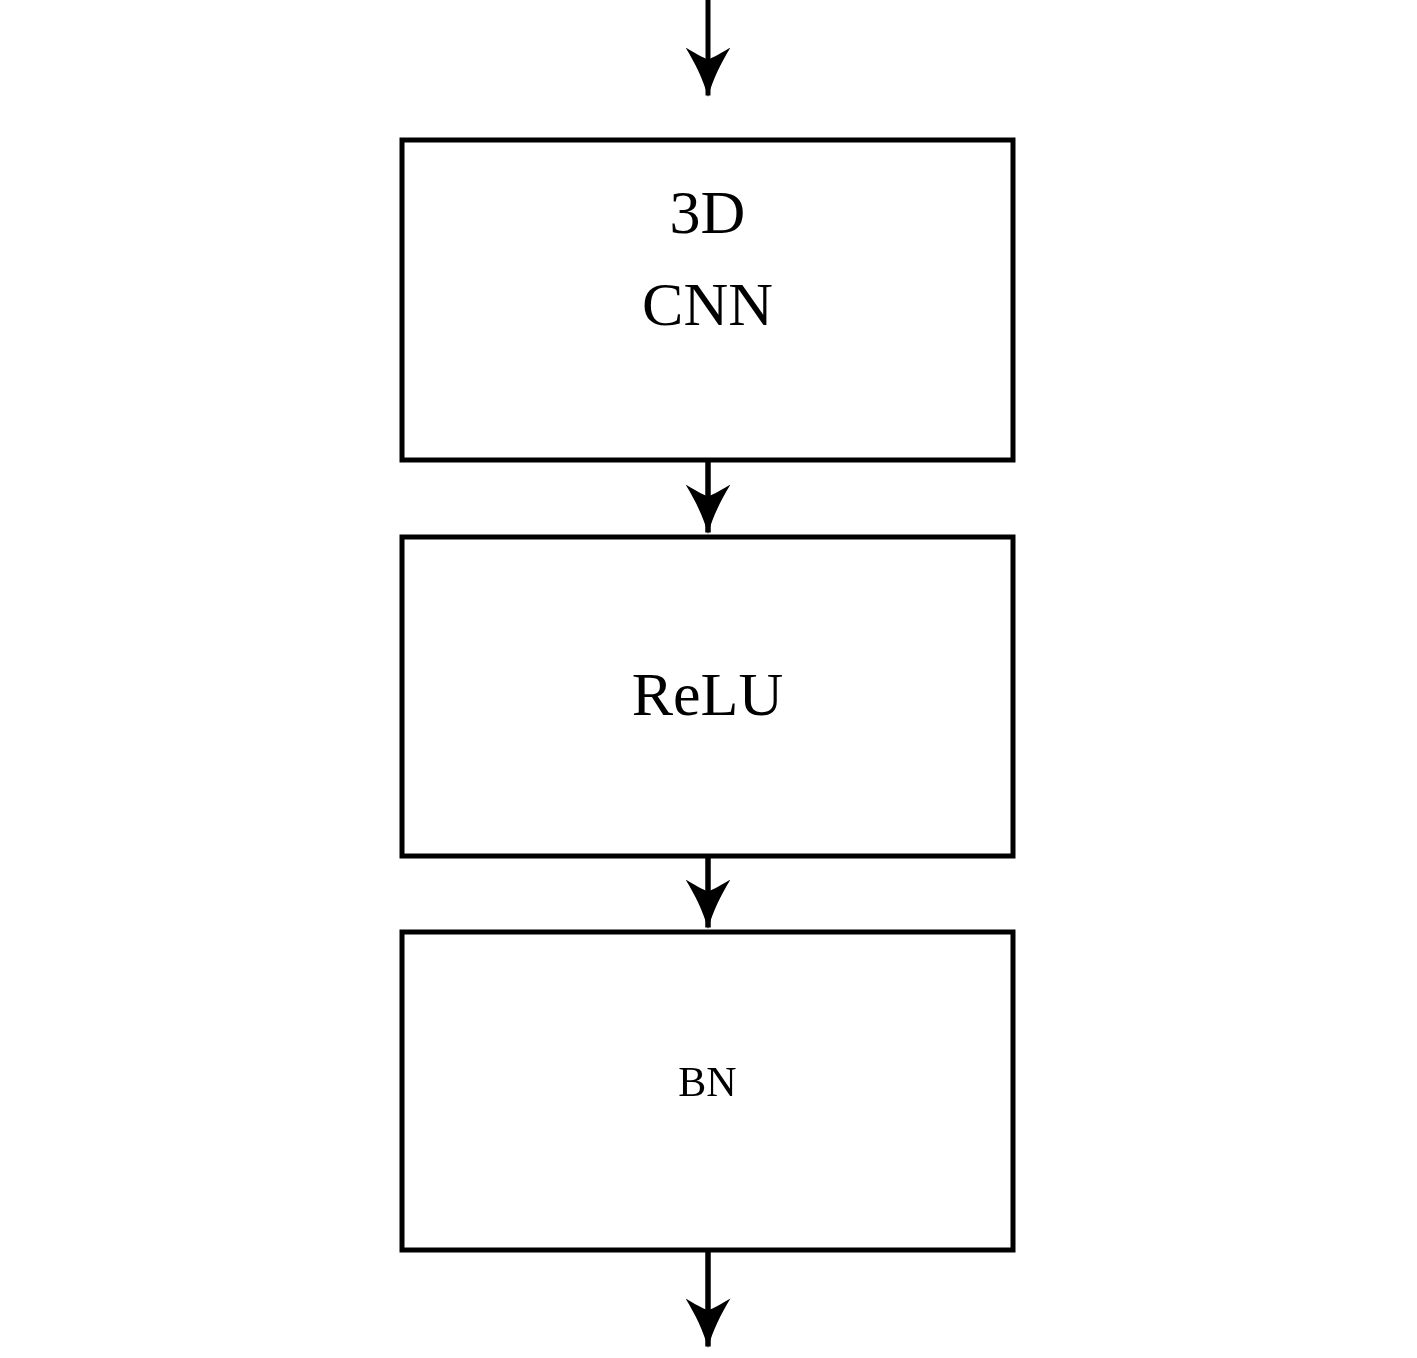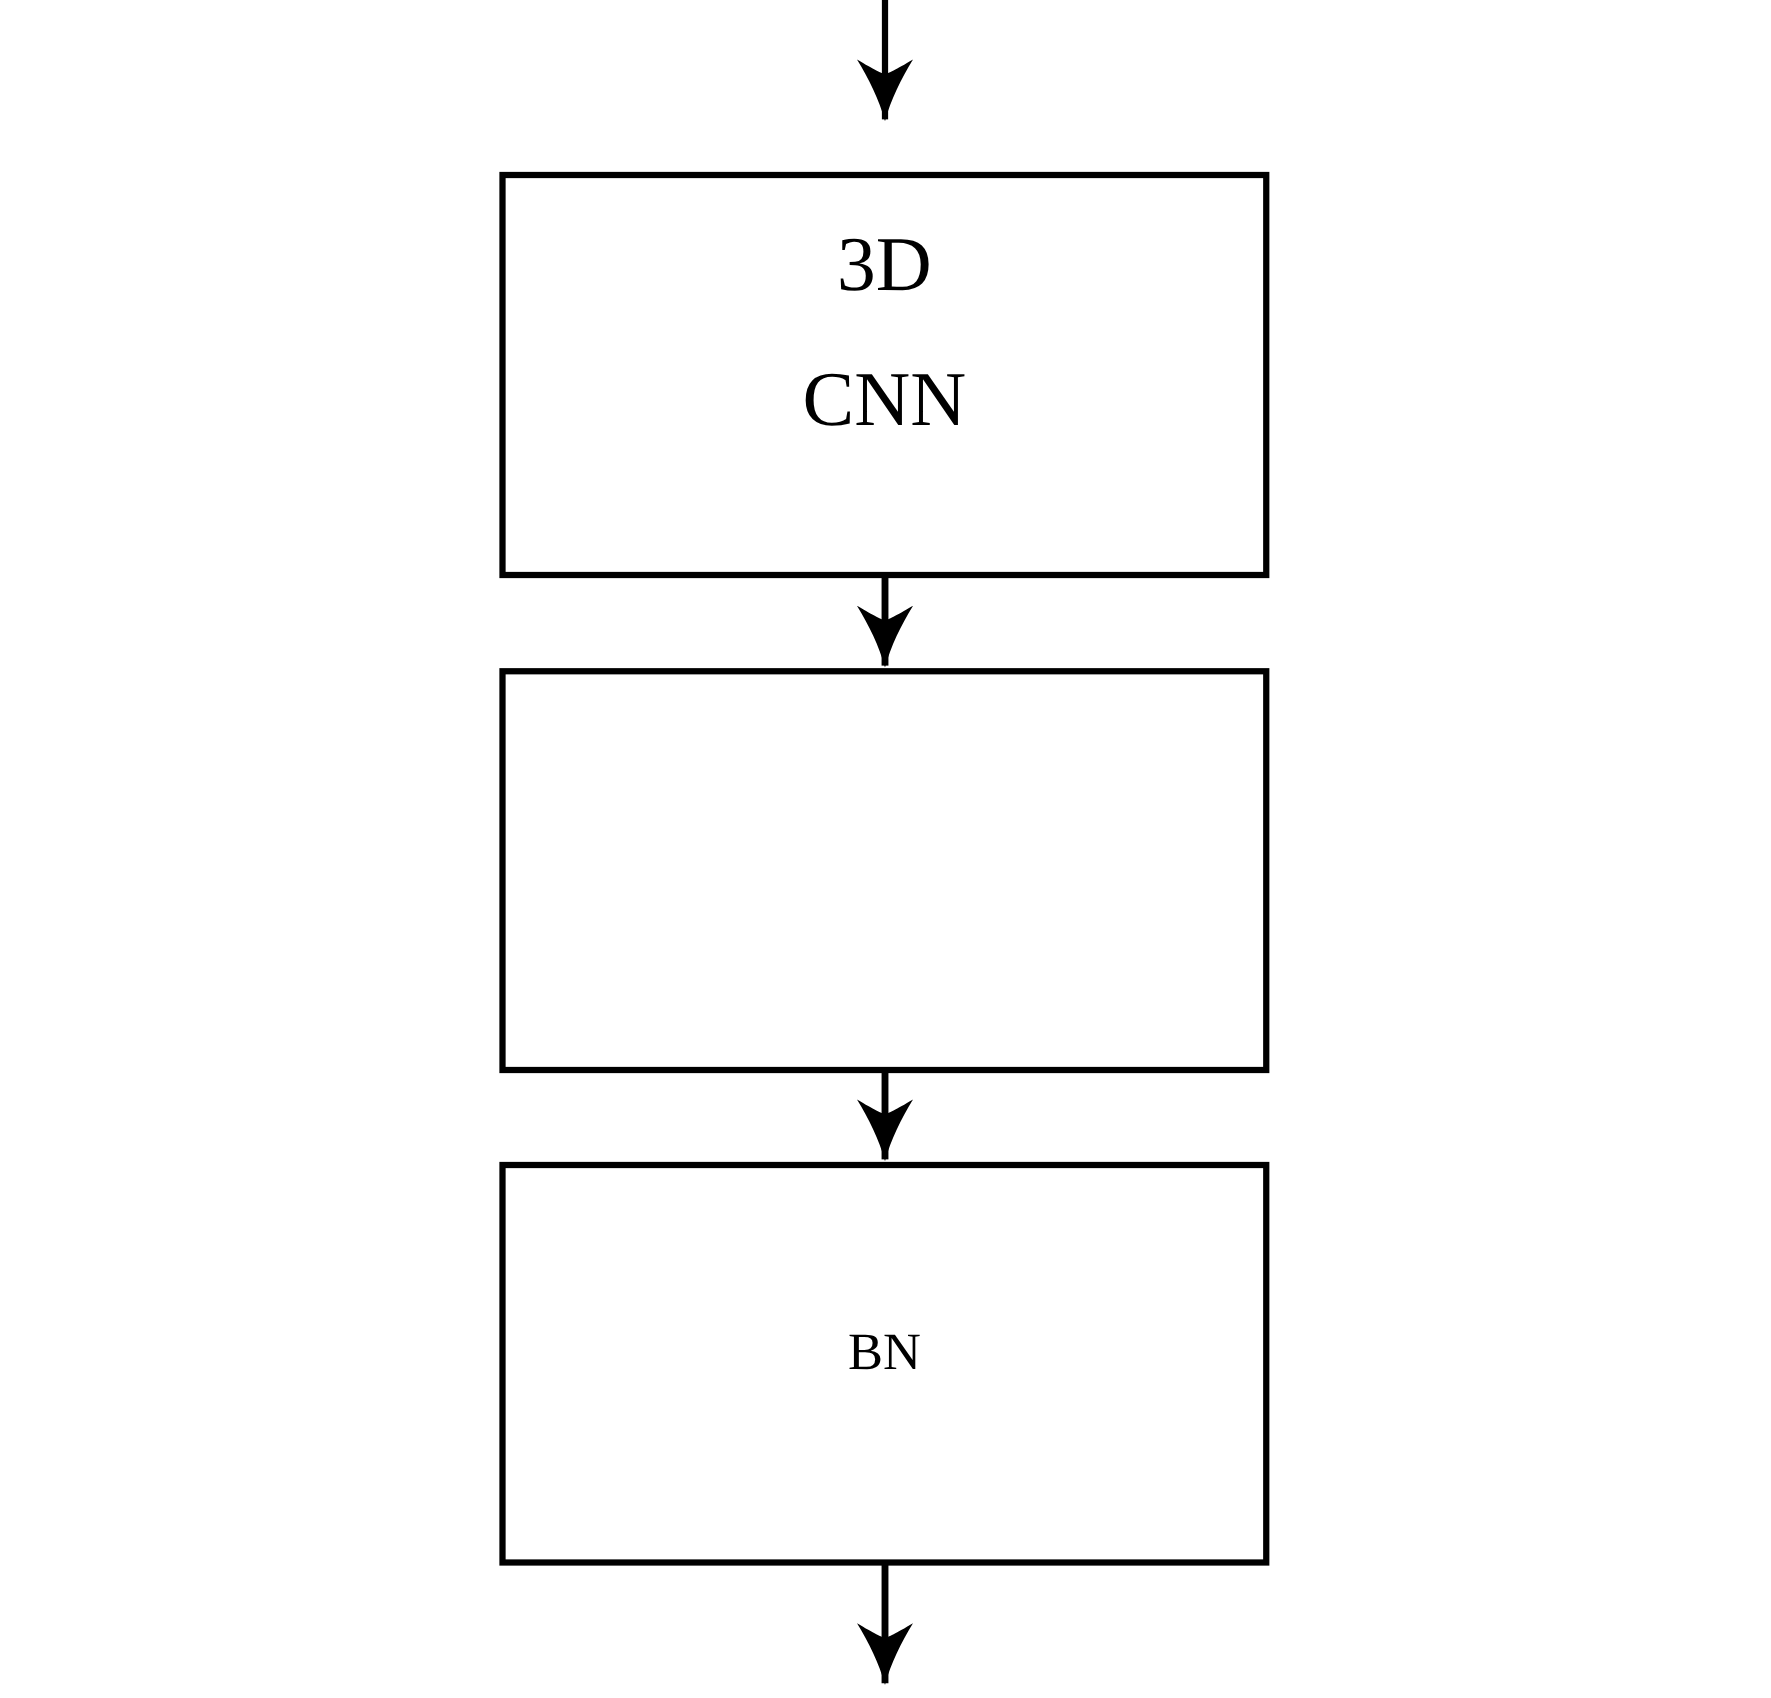"CNN" .lbl-cnn { top: 289px -> 273px }
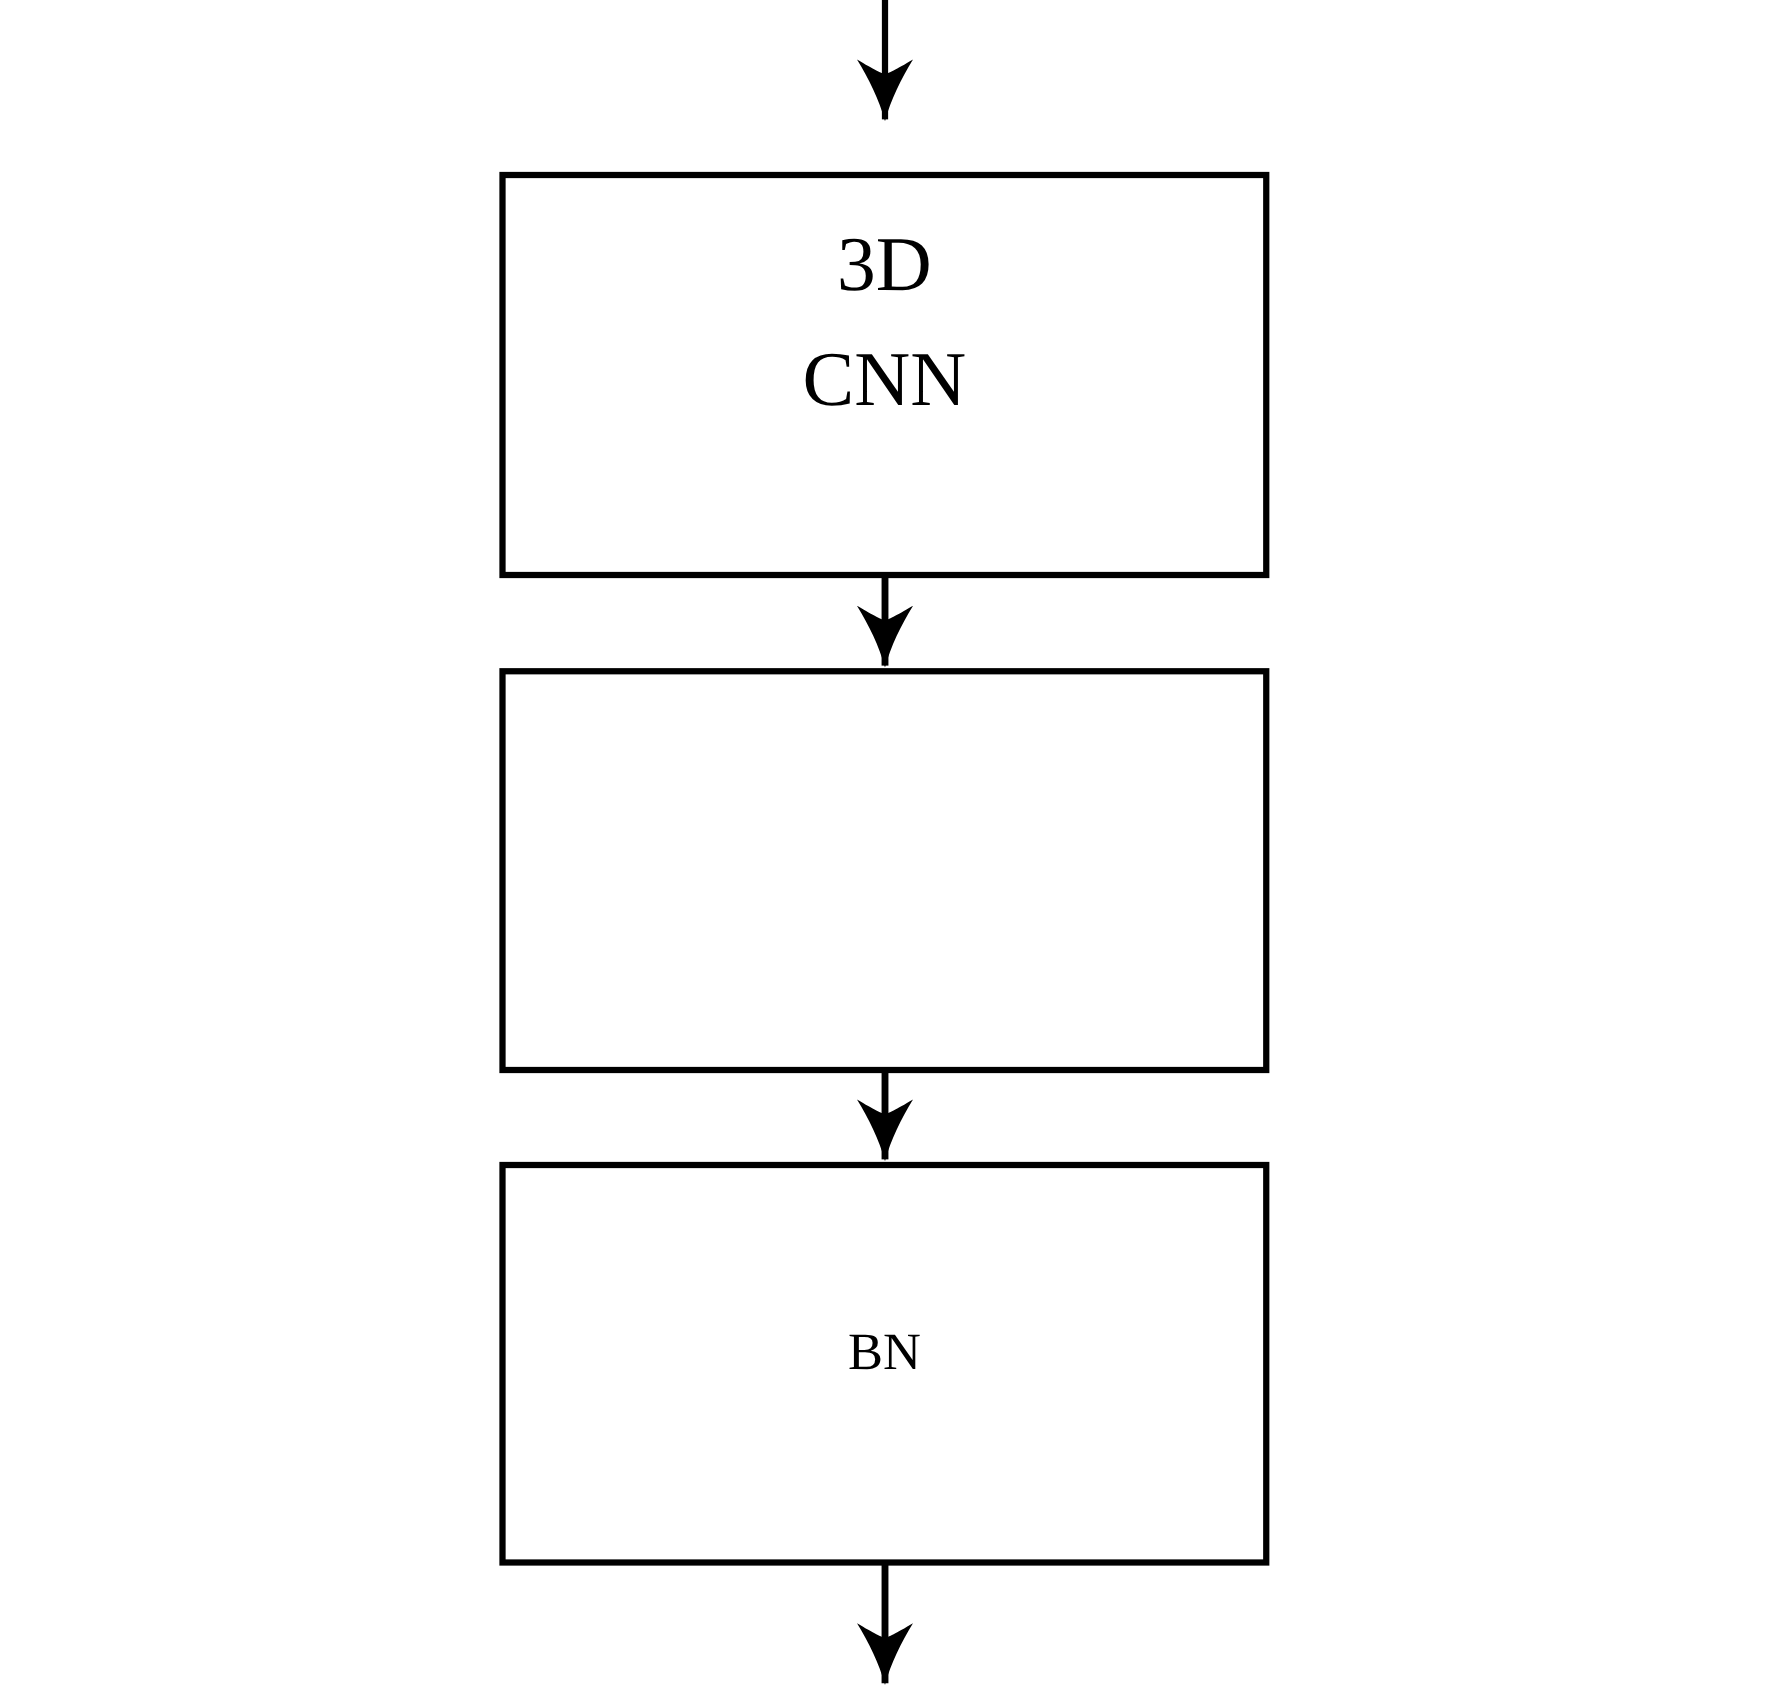"ReLU" div.block-label { html: none -> <div>ReLU</div> }
